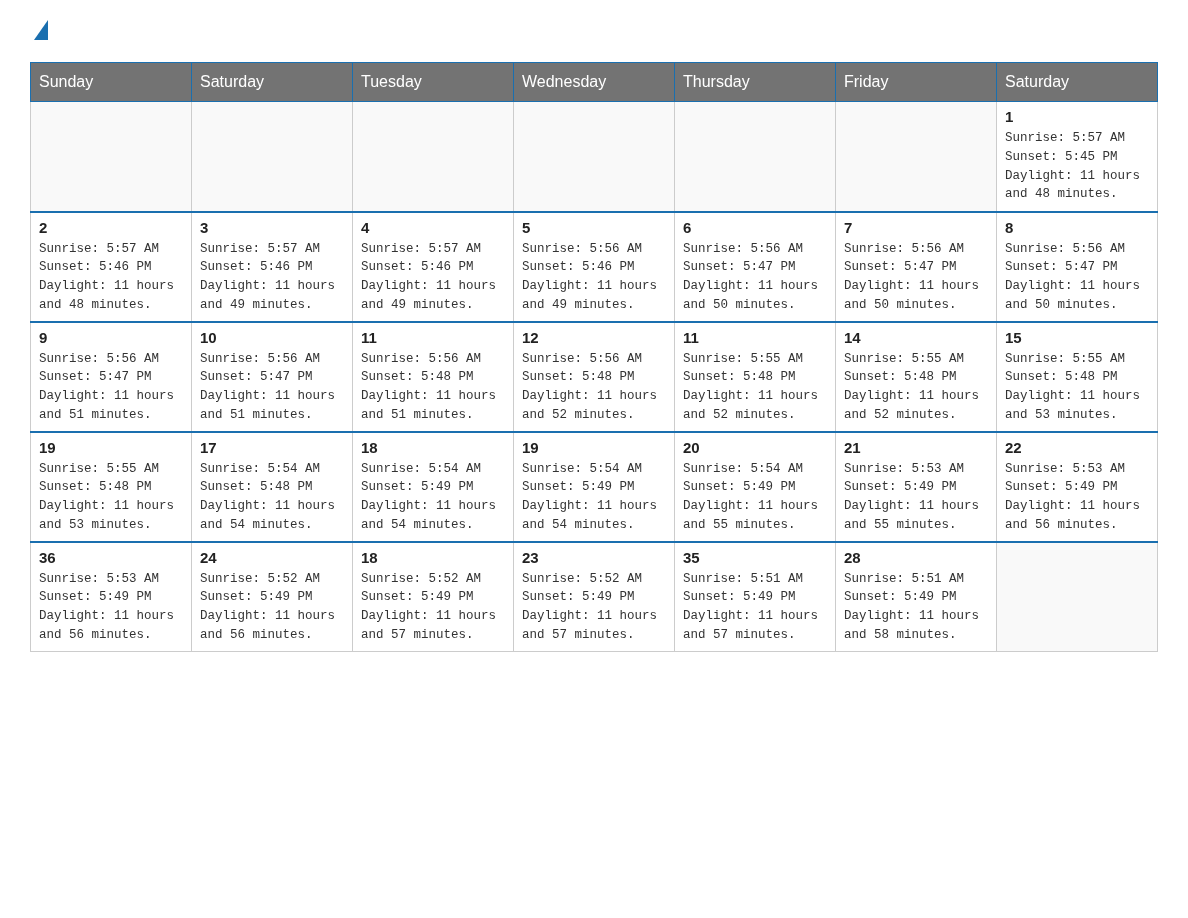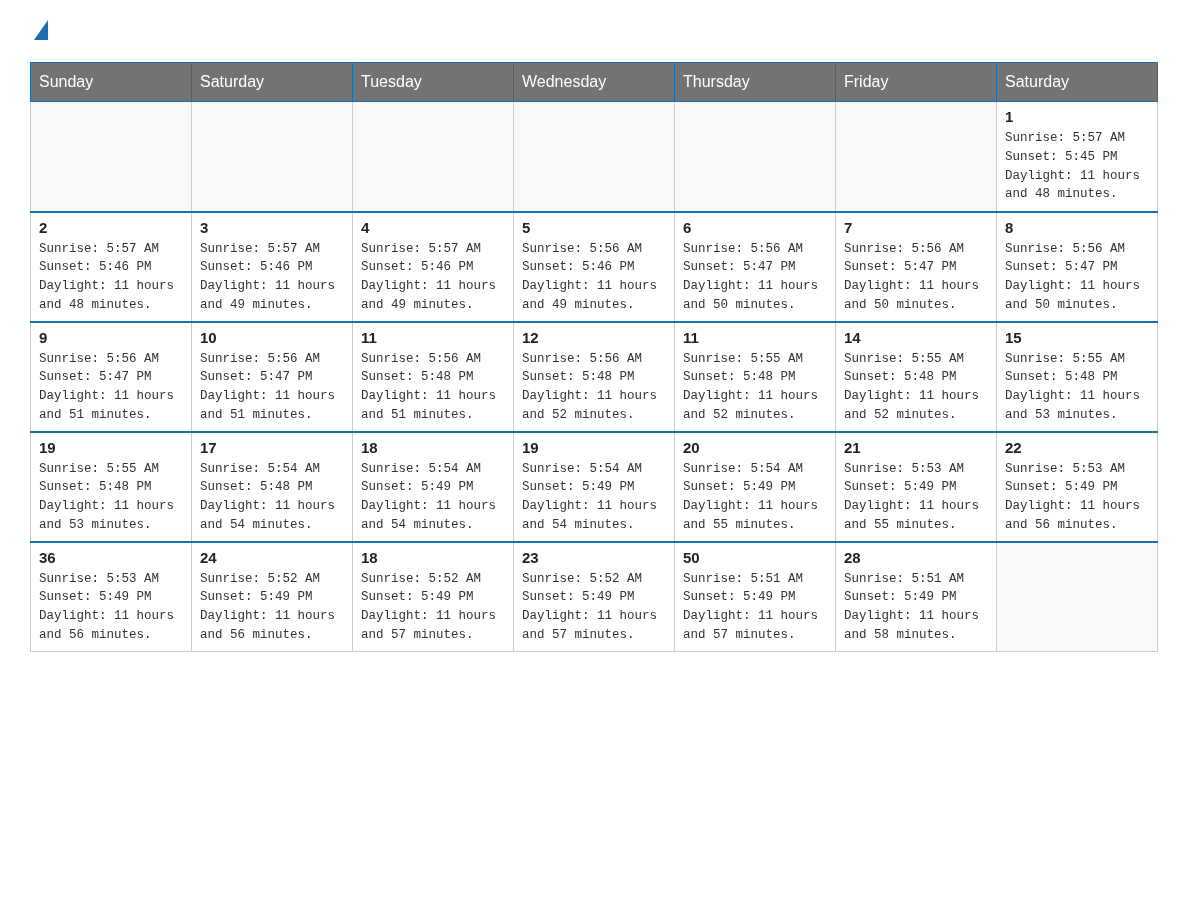"50" span.day-num { text: 50 -> 35 }
